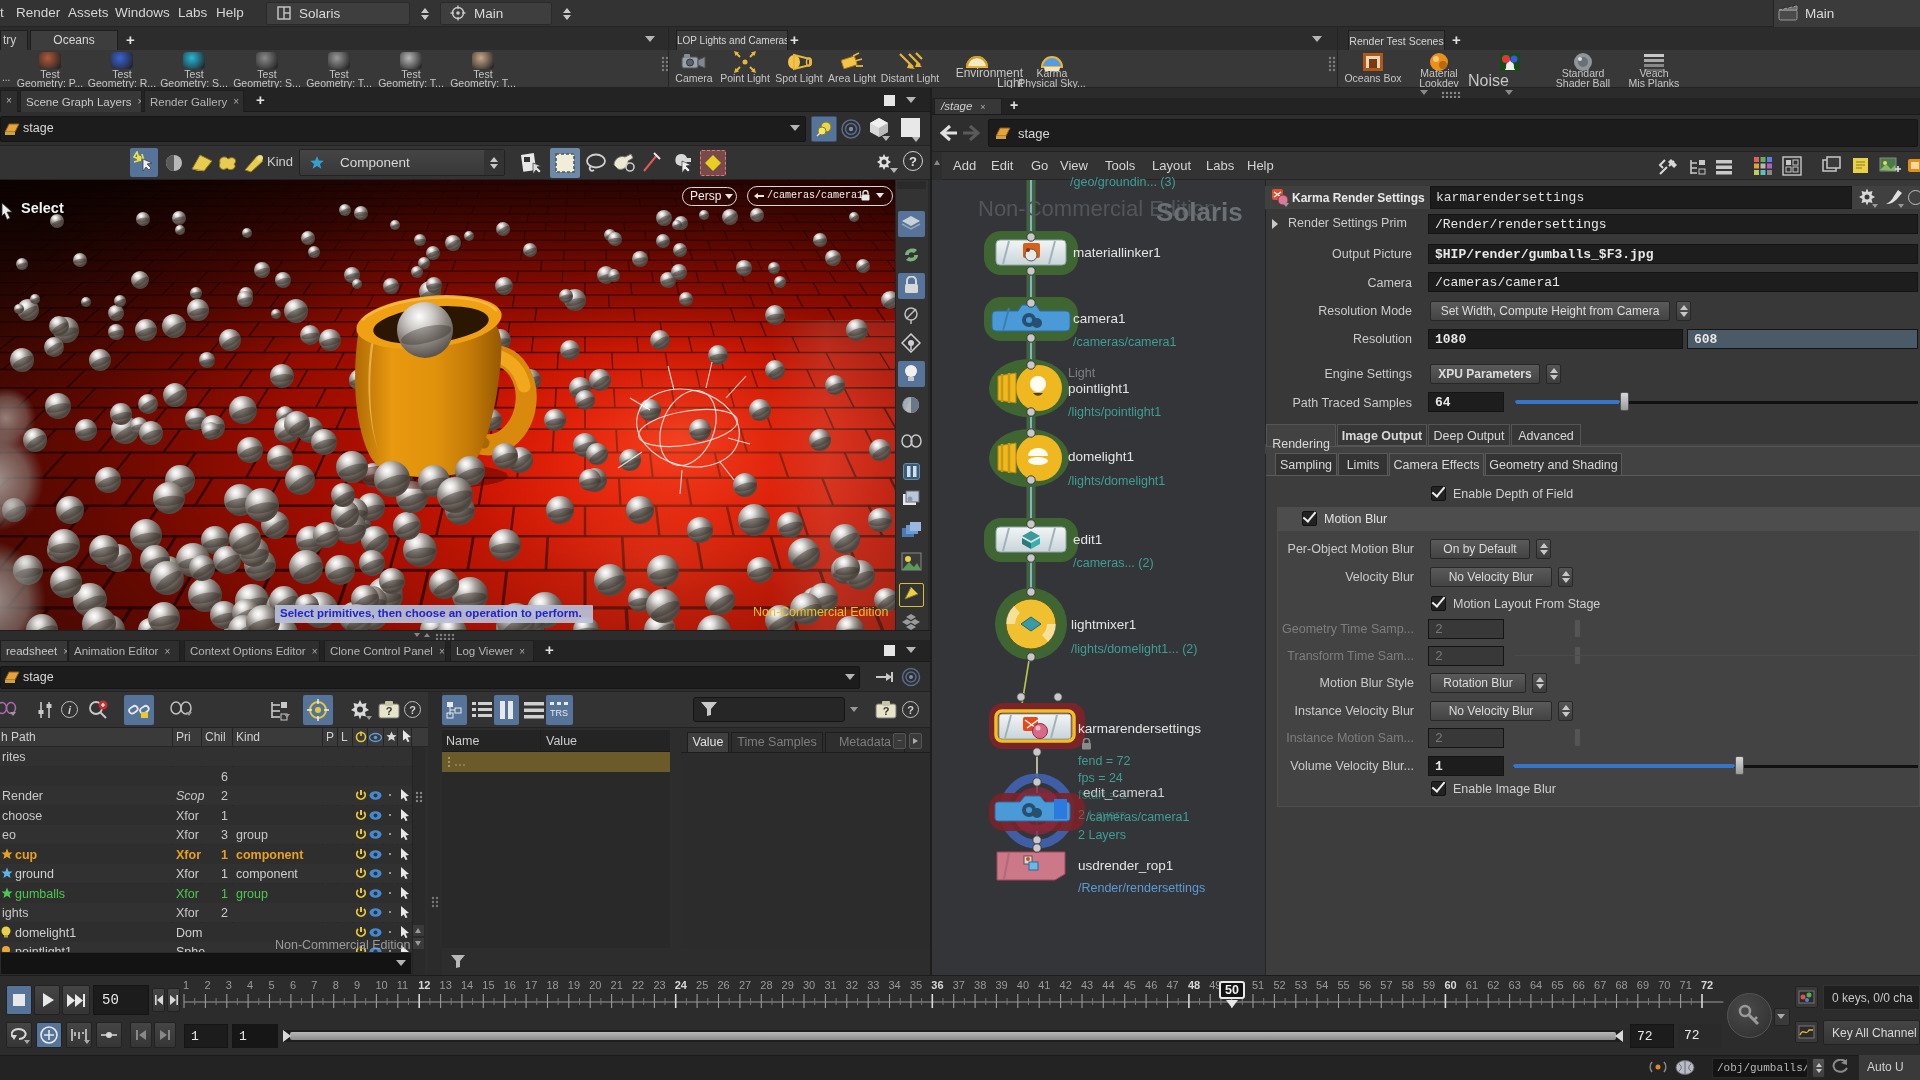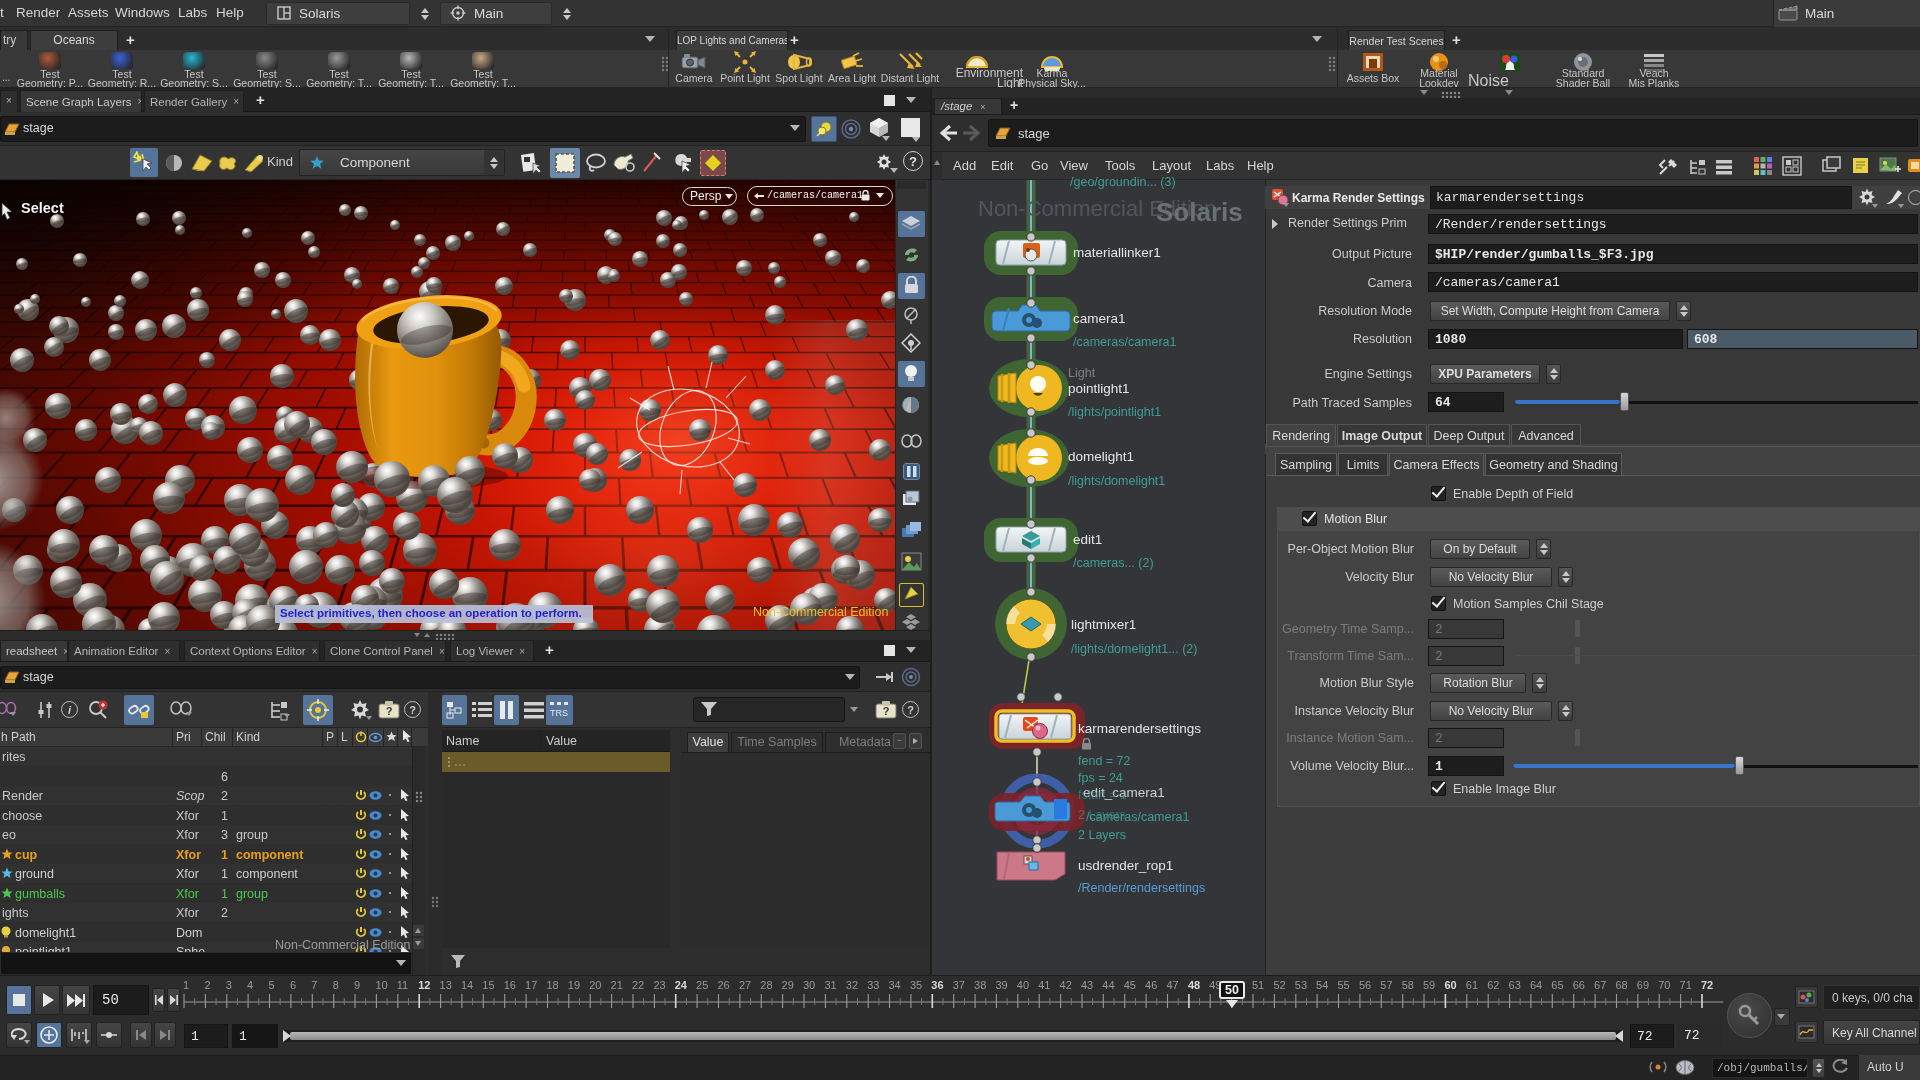"Assets Box" div.a { text: Assets -> Oceans }
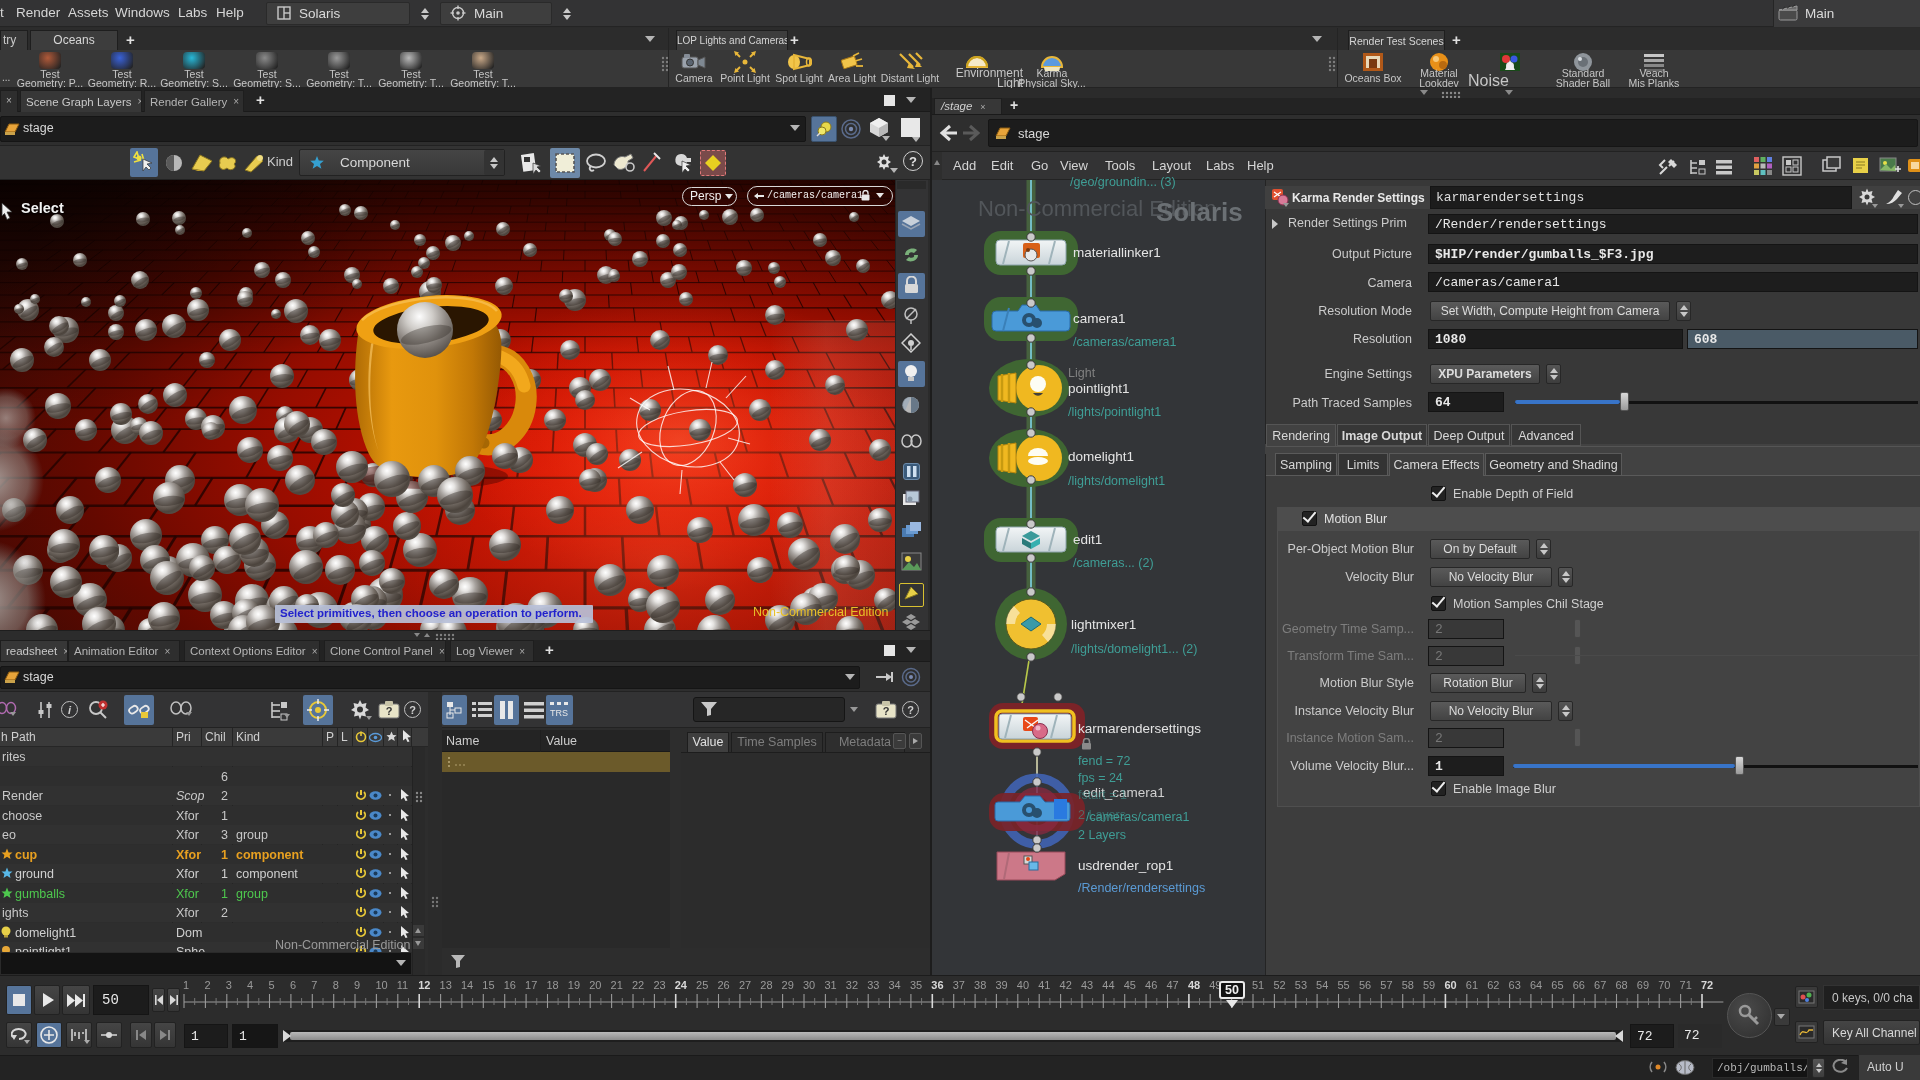"Rendering" div.a { padding-top: 4px -> 12px }
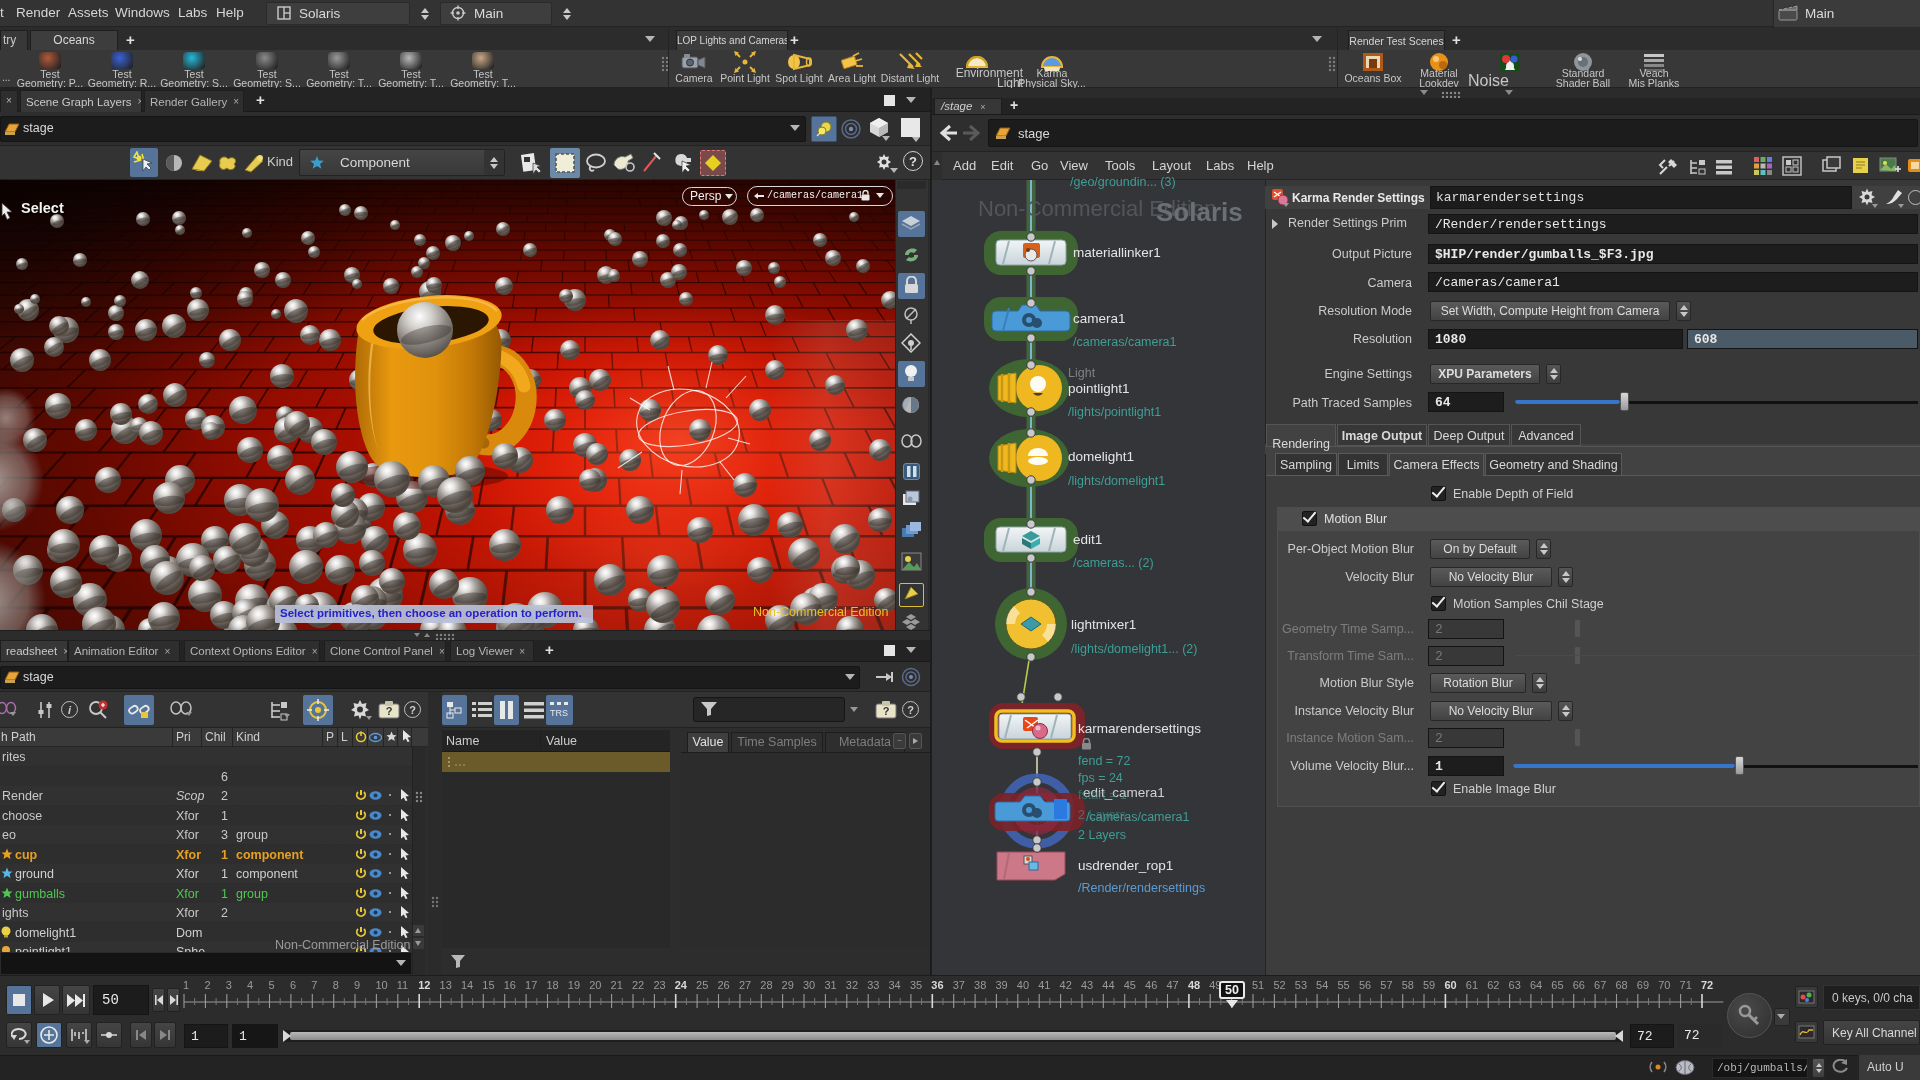"Motion Samples Chil Stage" div.a { text: Samples Chil -> Layout From }
